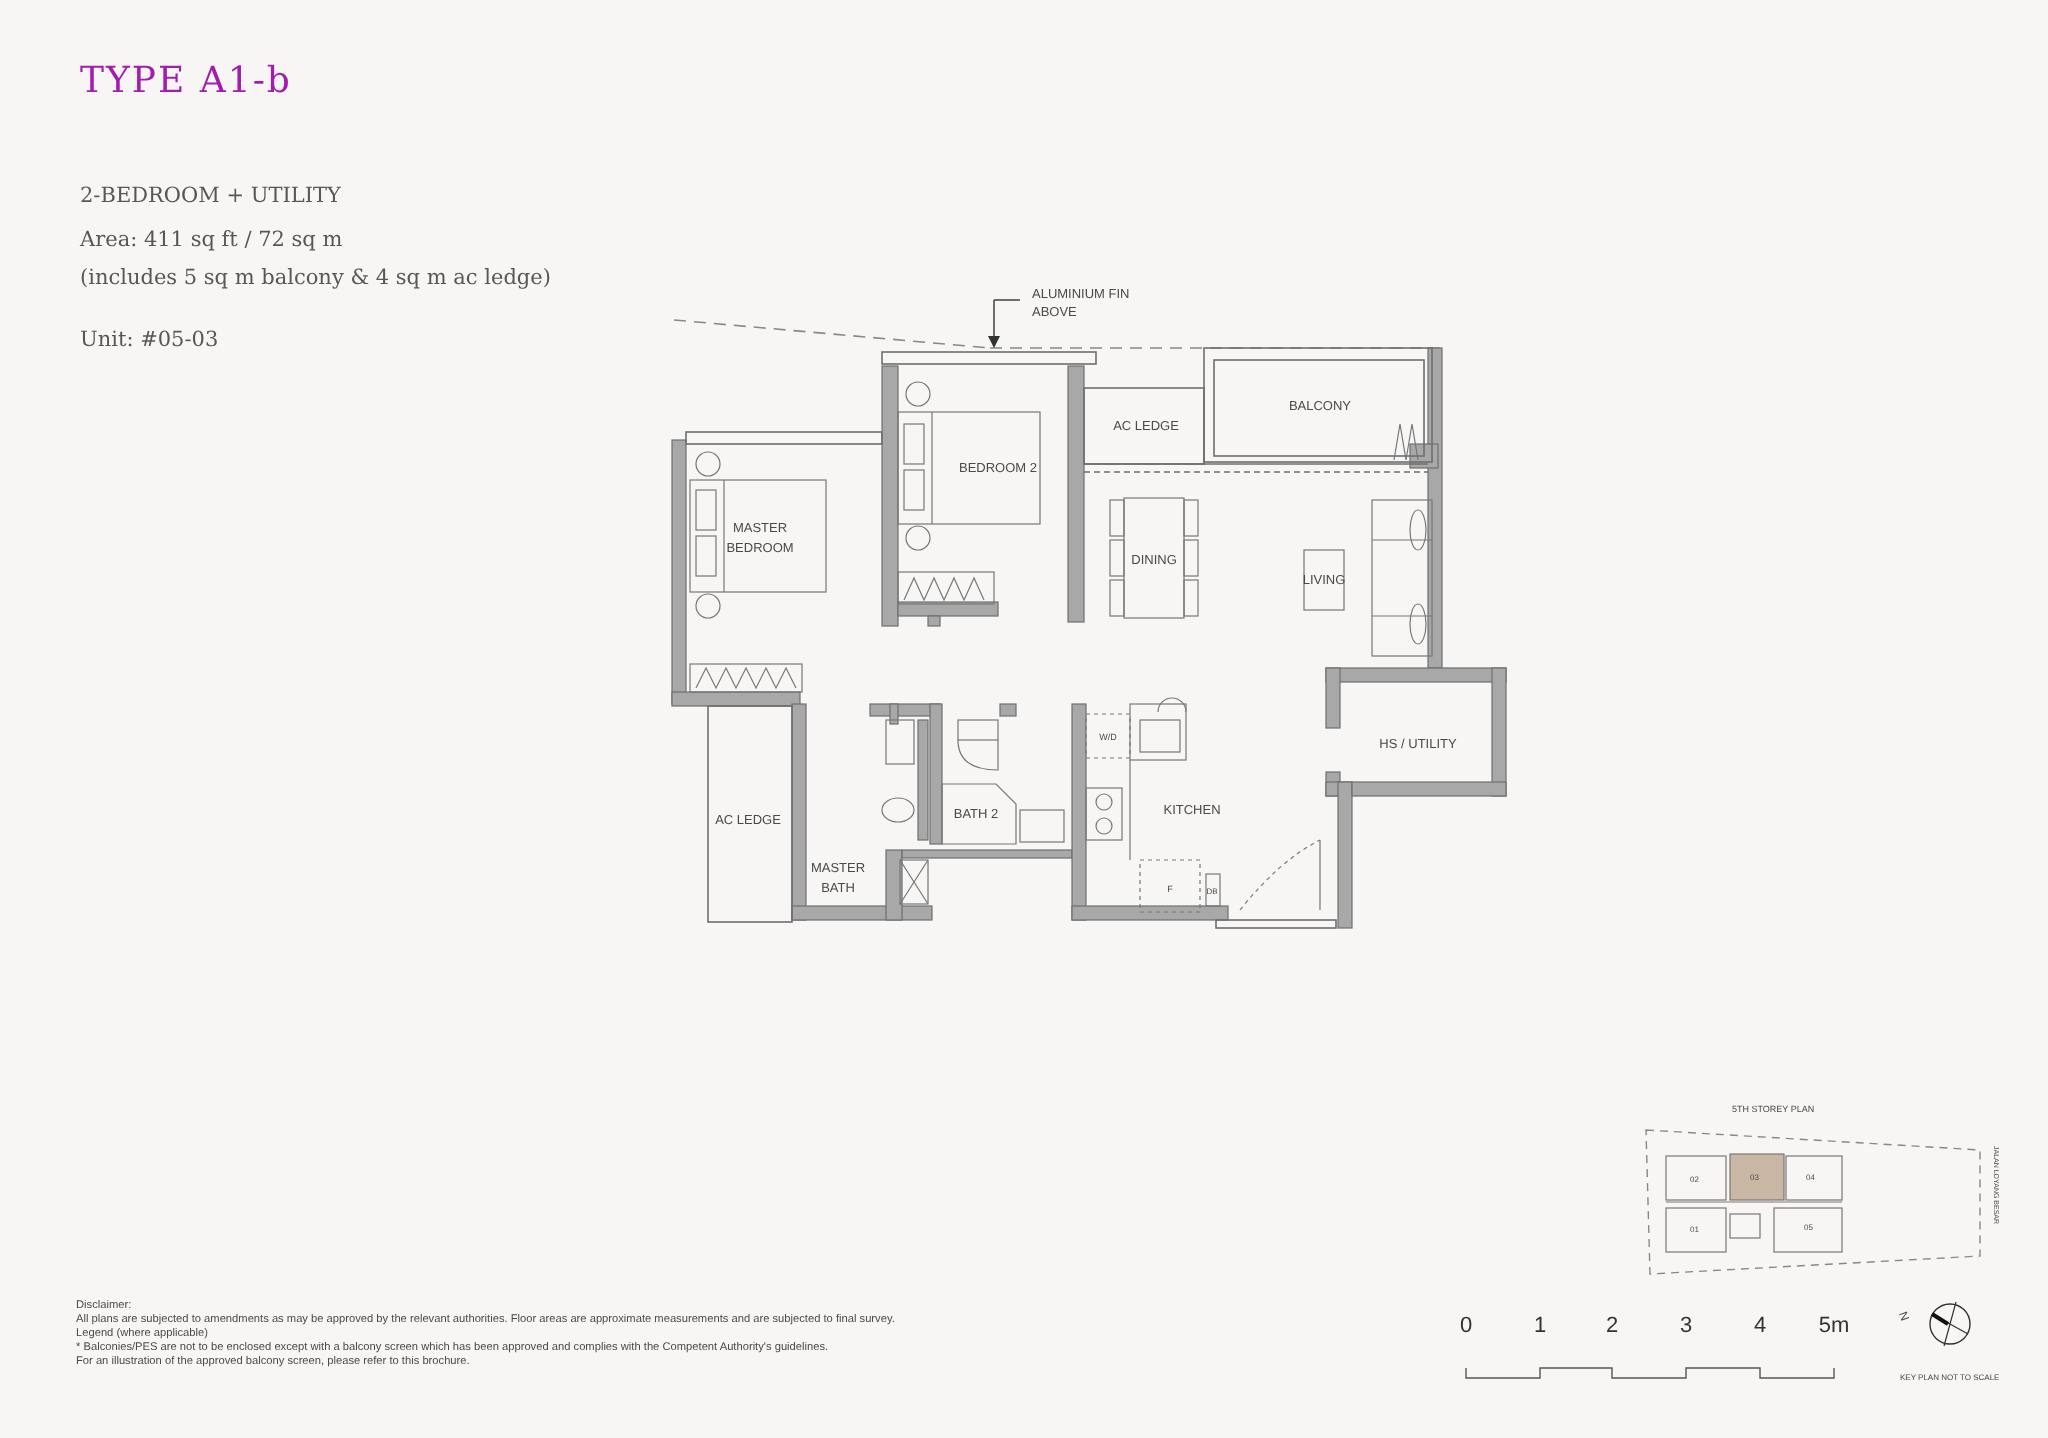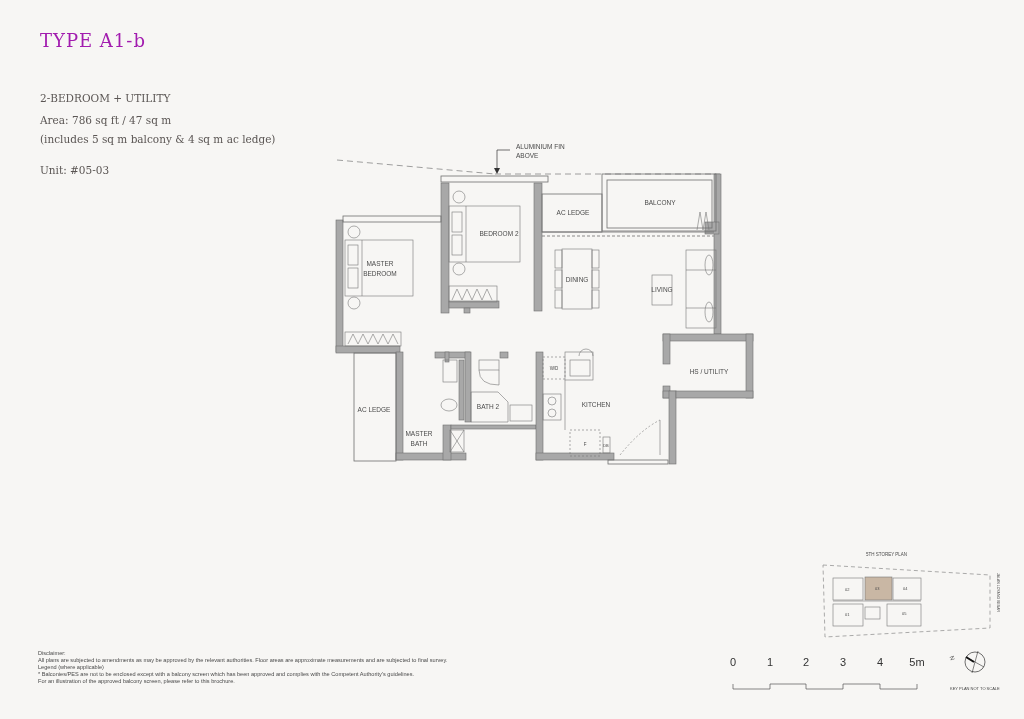"Area: 786 sq ft /" div { text: 786 sq ft / 47 -> 411 sq ft / 72 }
